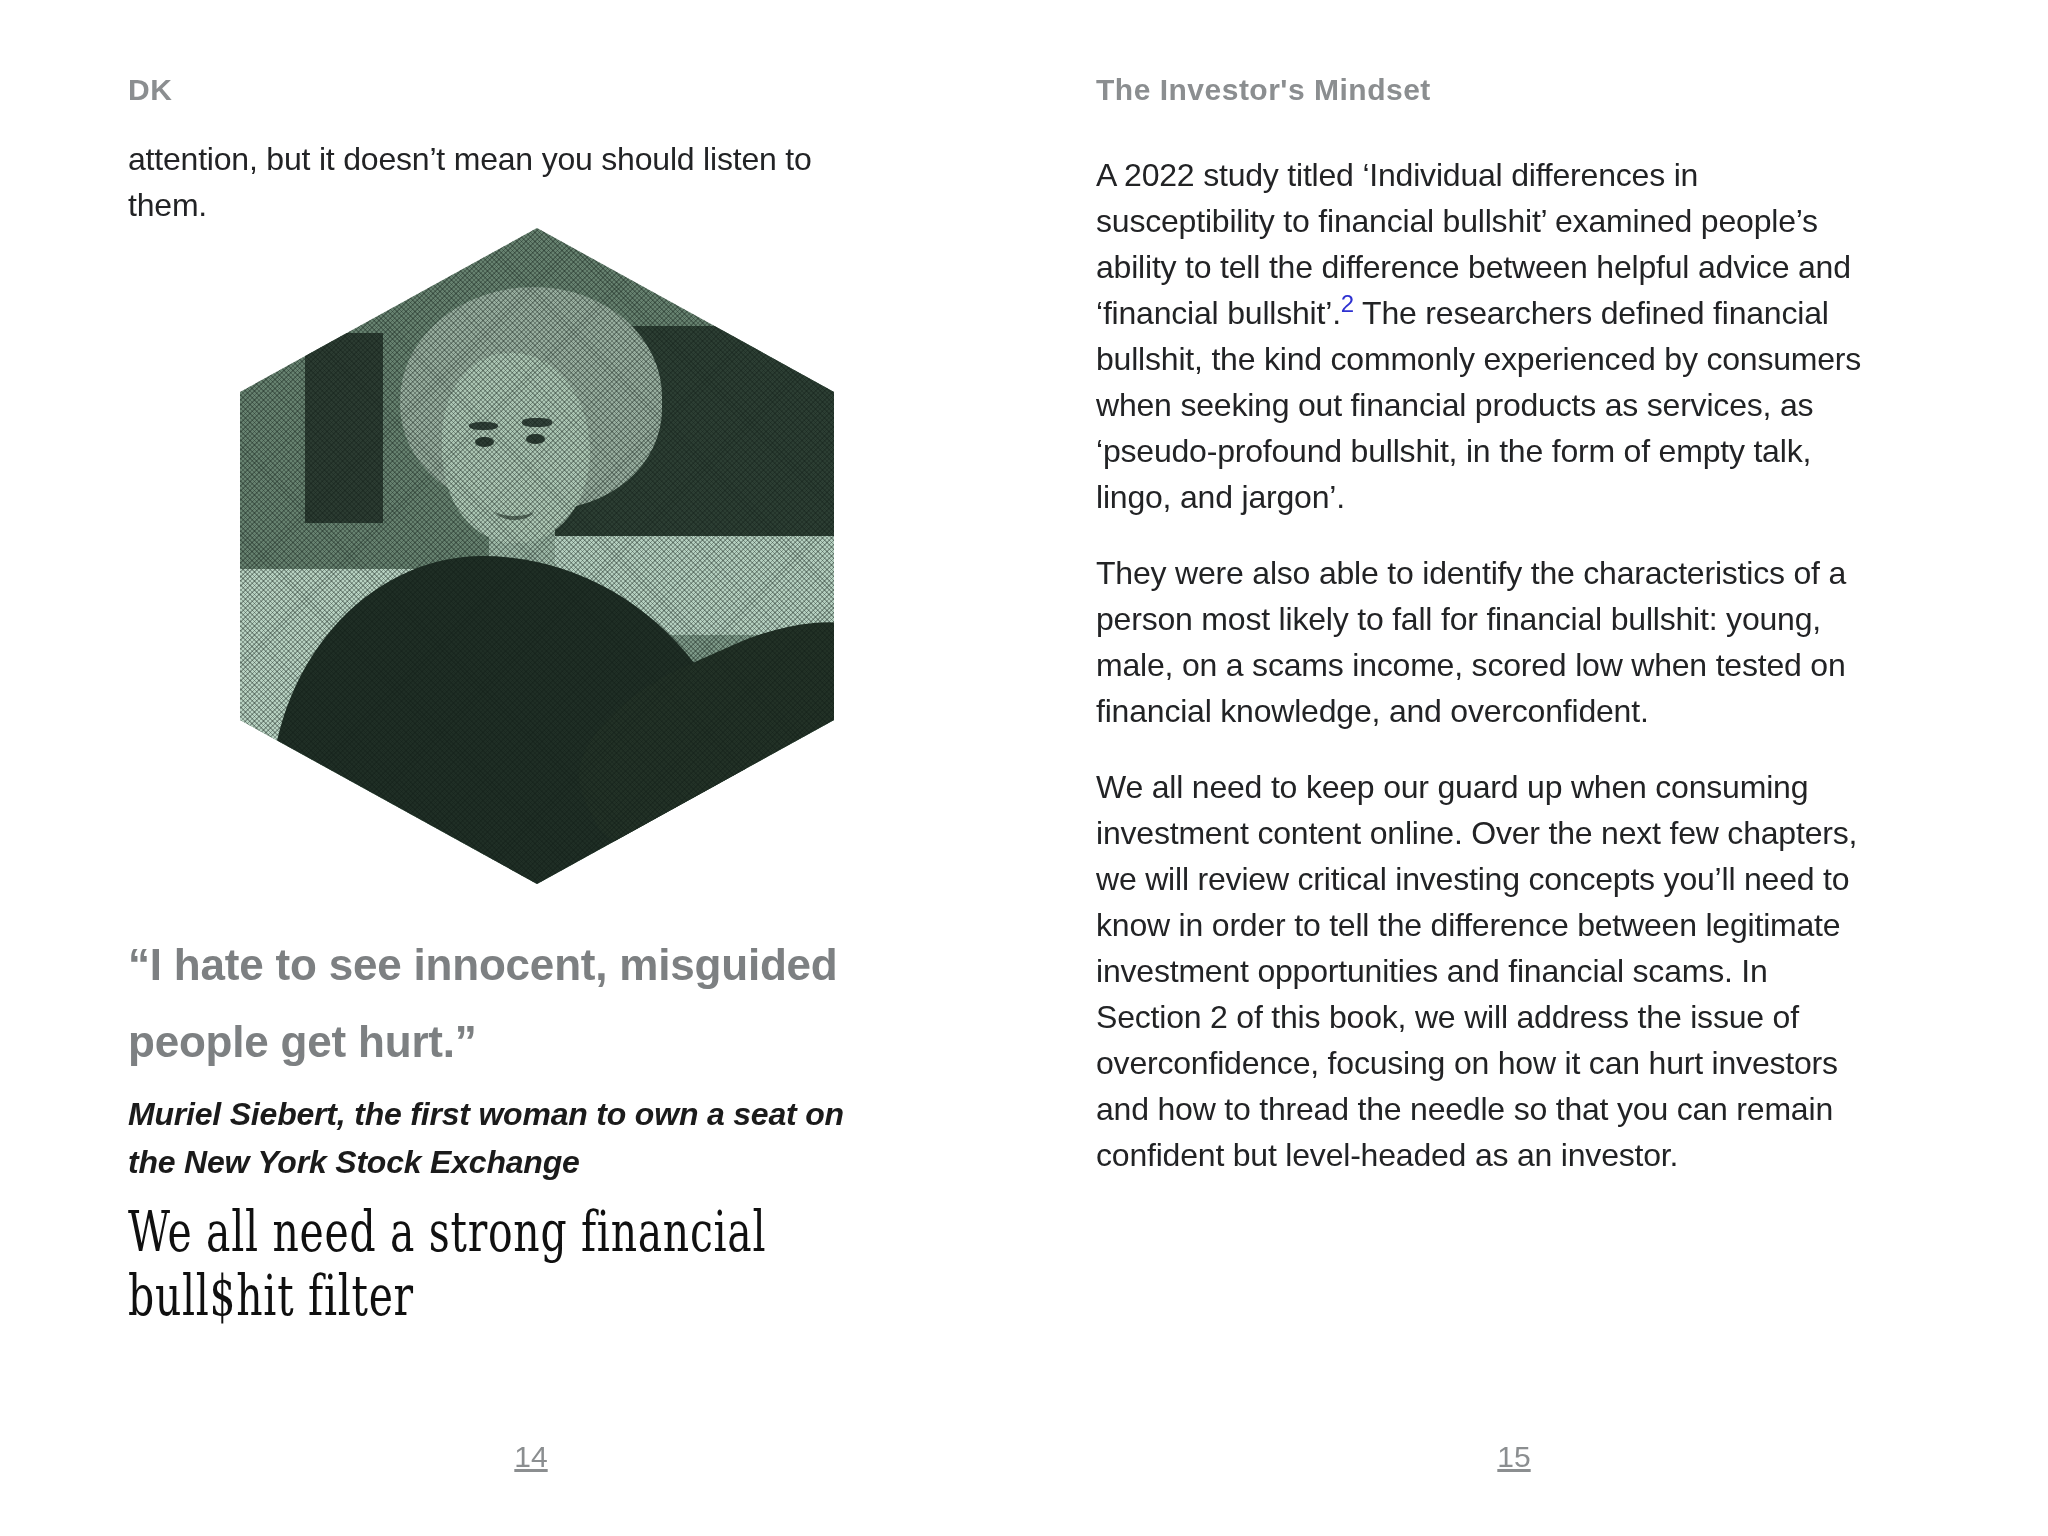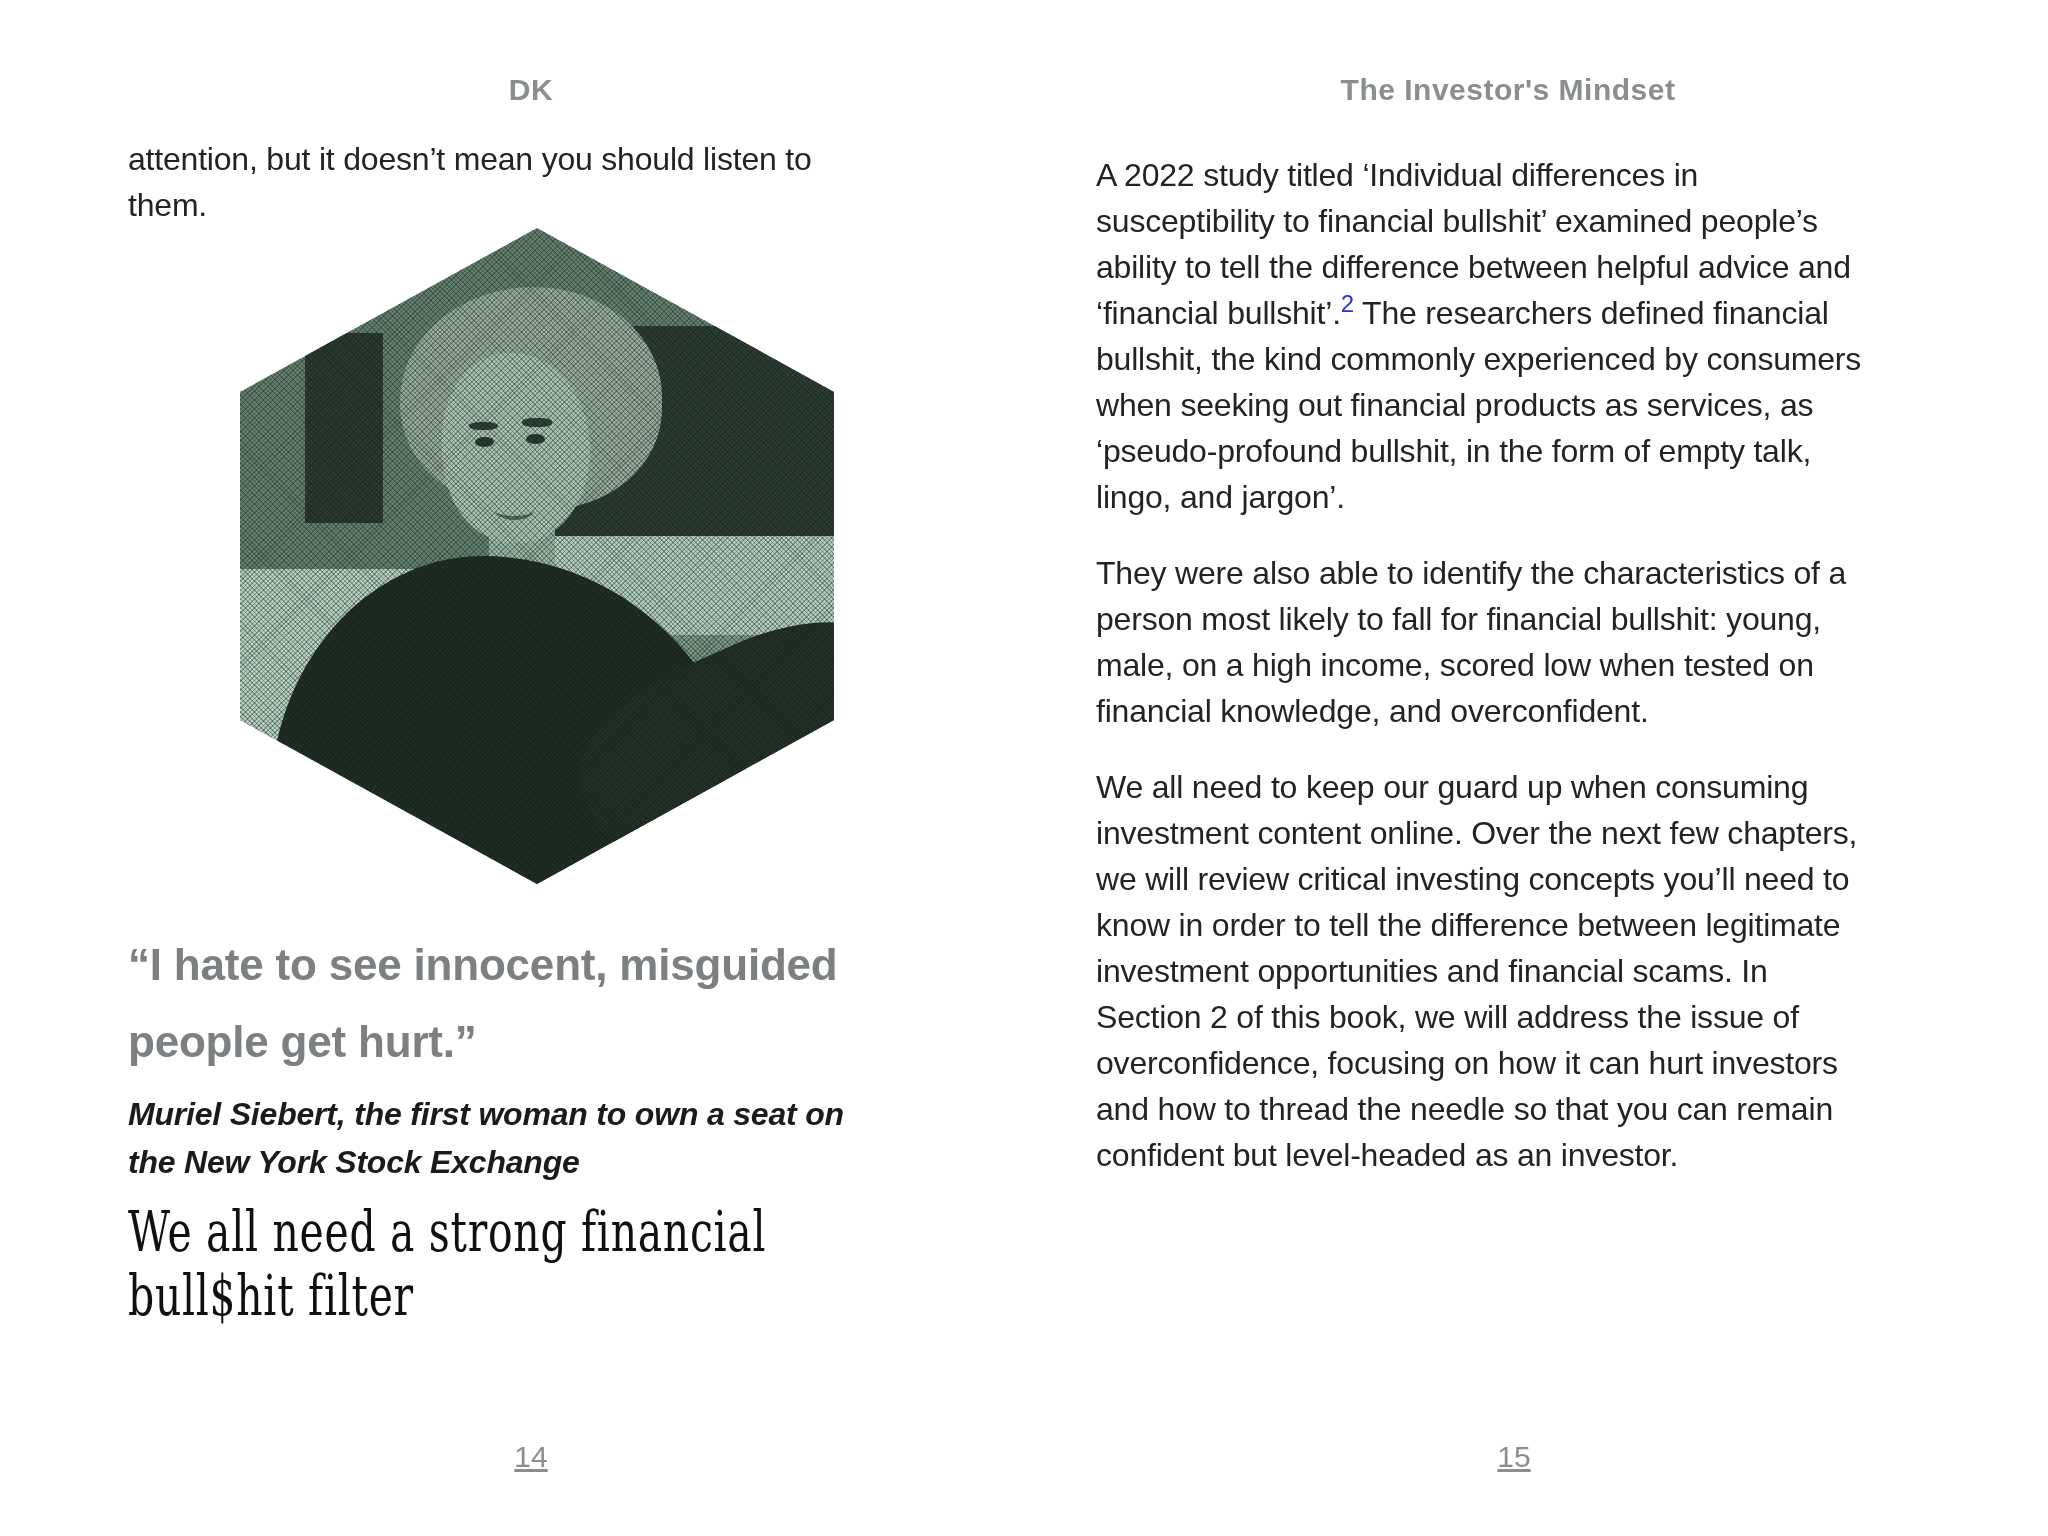"DK" .running-head { text-align: center -> none }
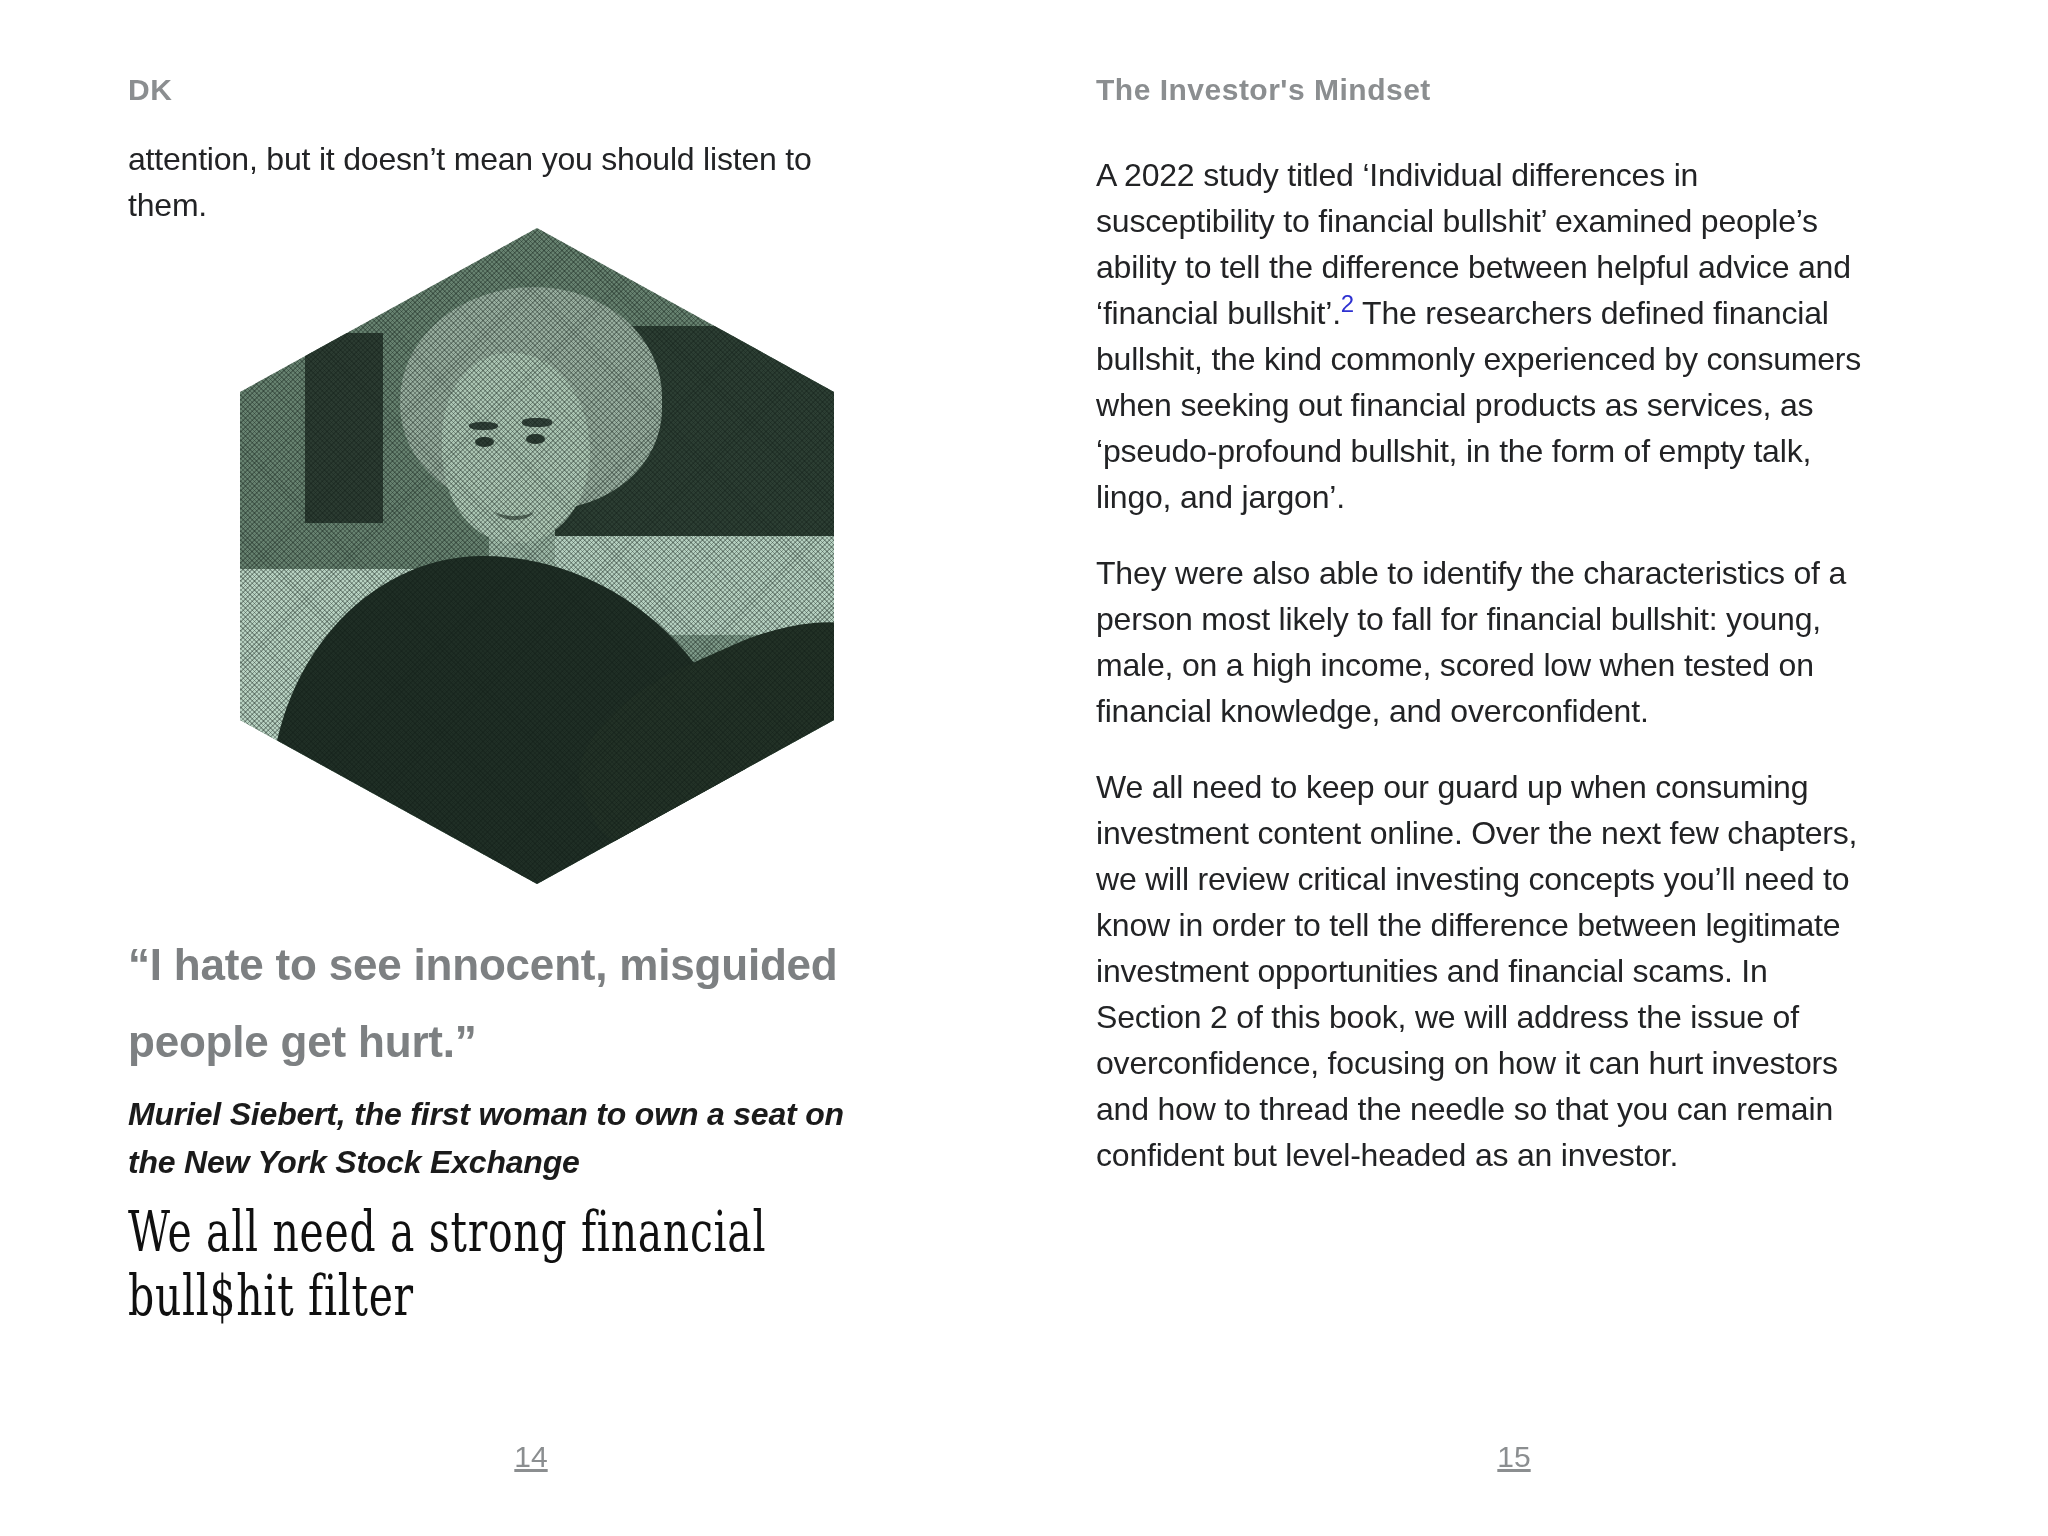"They were also able to" p.body-text { text: high -> scams }
